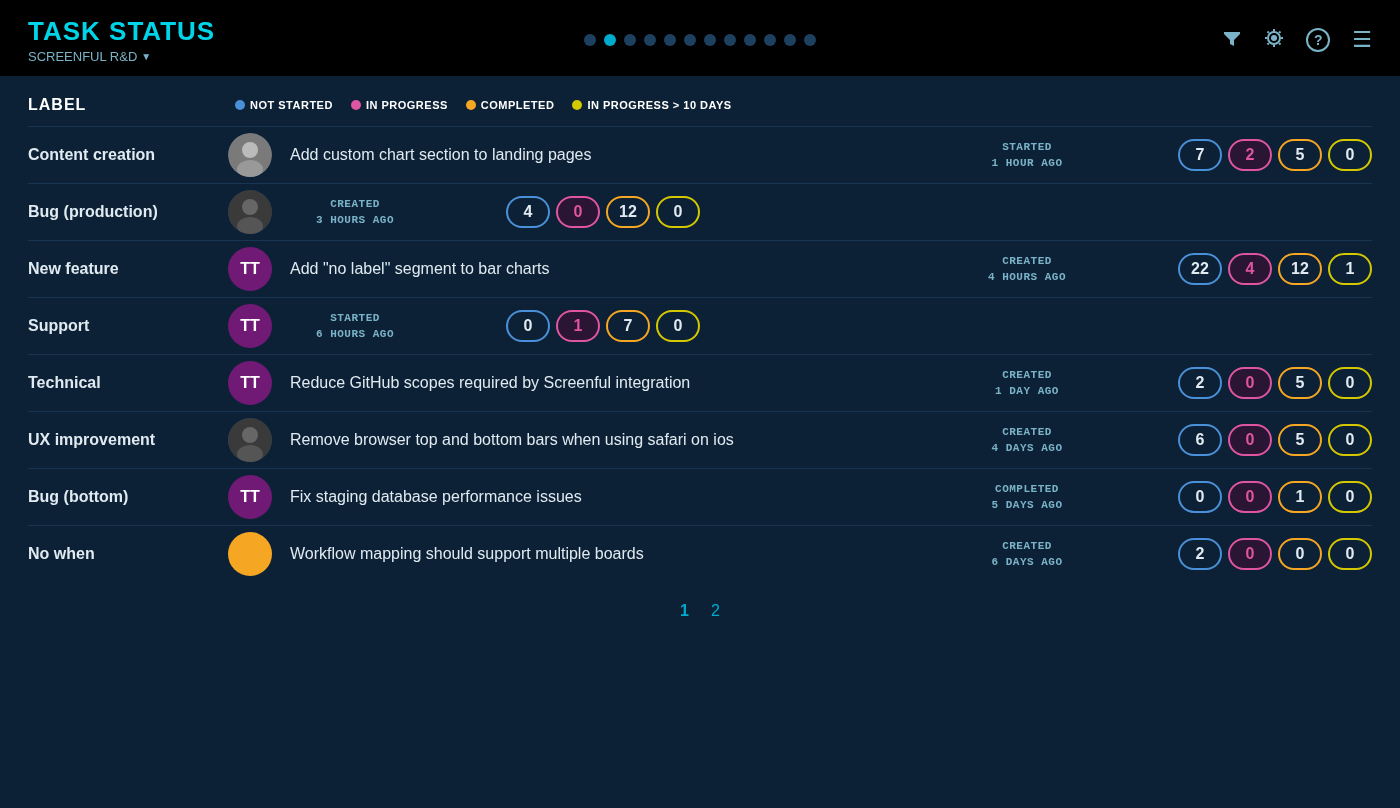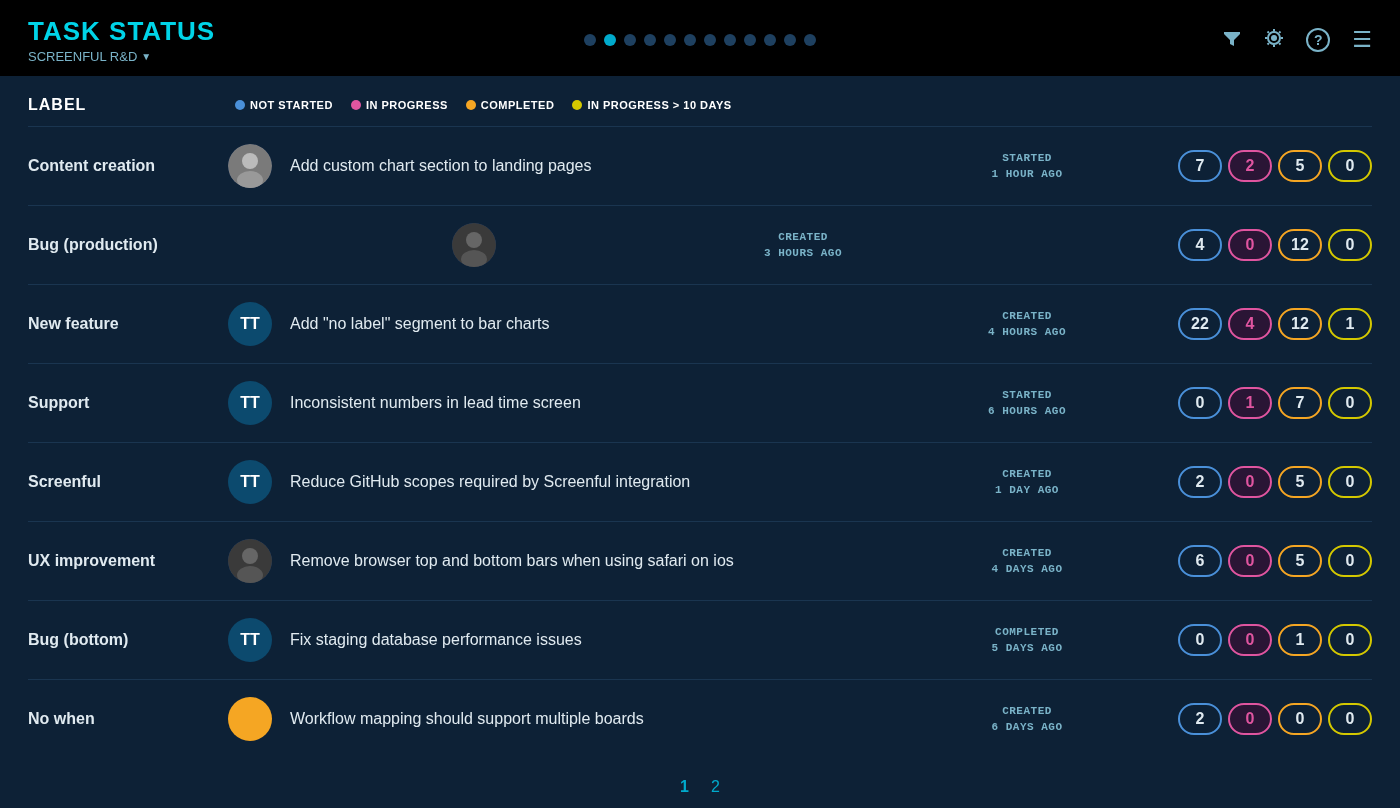"Content creation" .task-row { justify-content: space-between -> none; padding: 17px 0 -> 6px 0 }
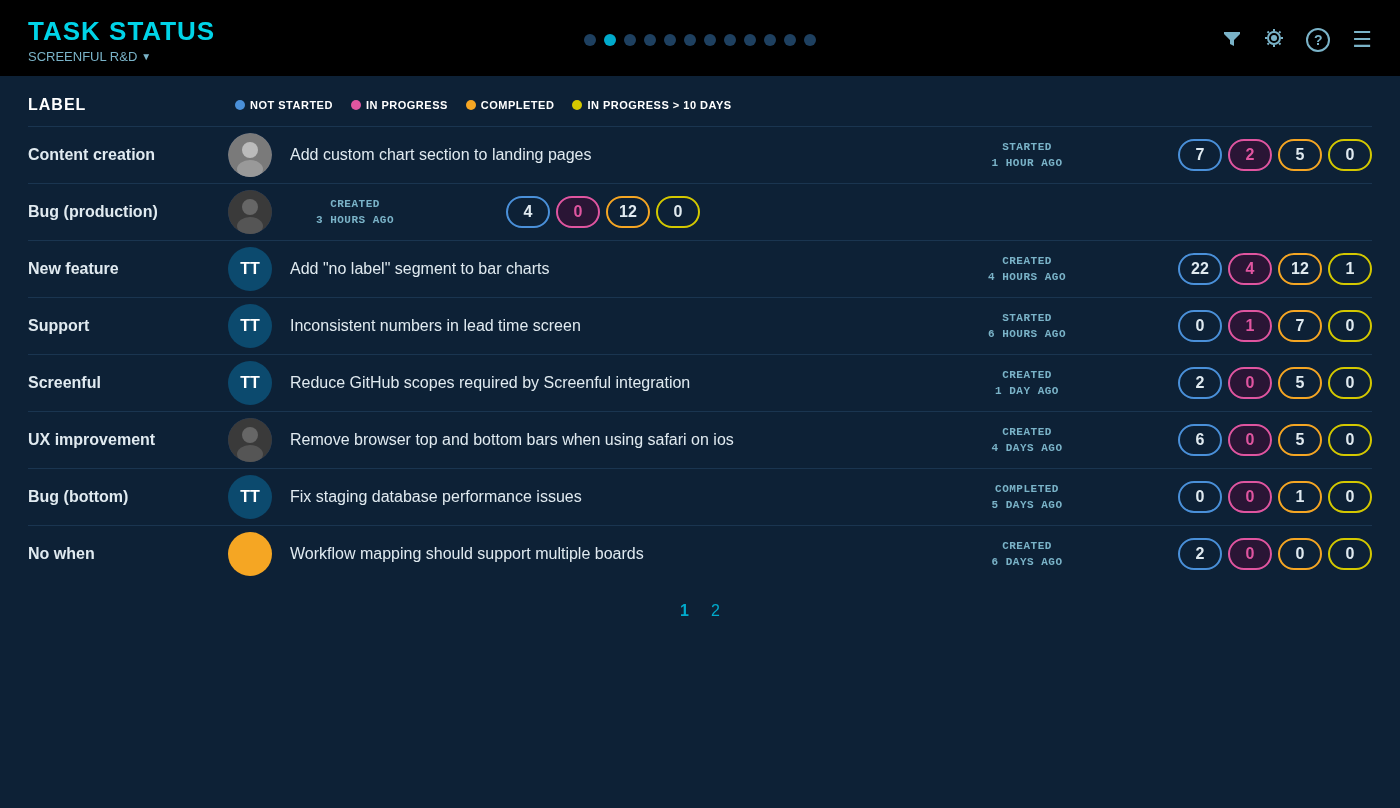"TT" .task-avatar.orange-bg { background-color: #0c4a6e -> #701a75 }
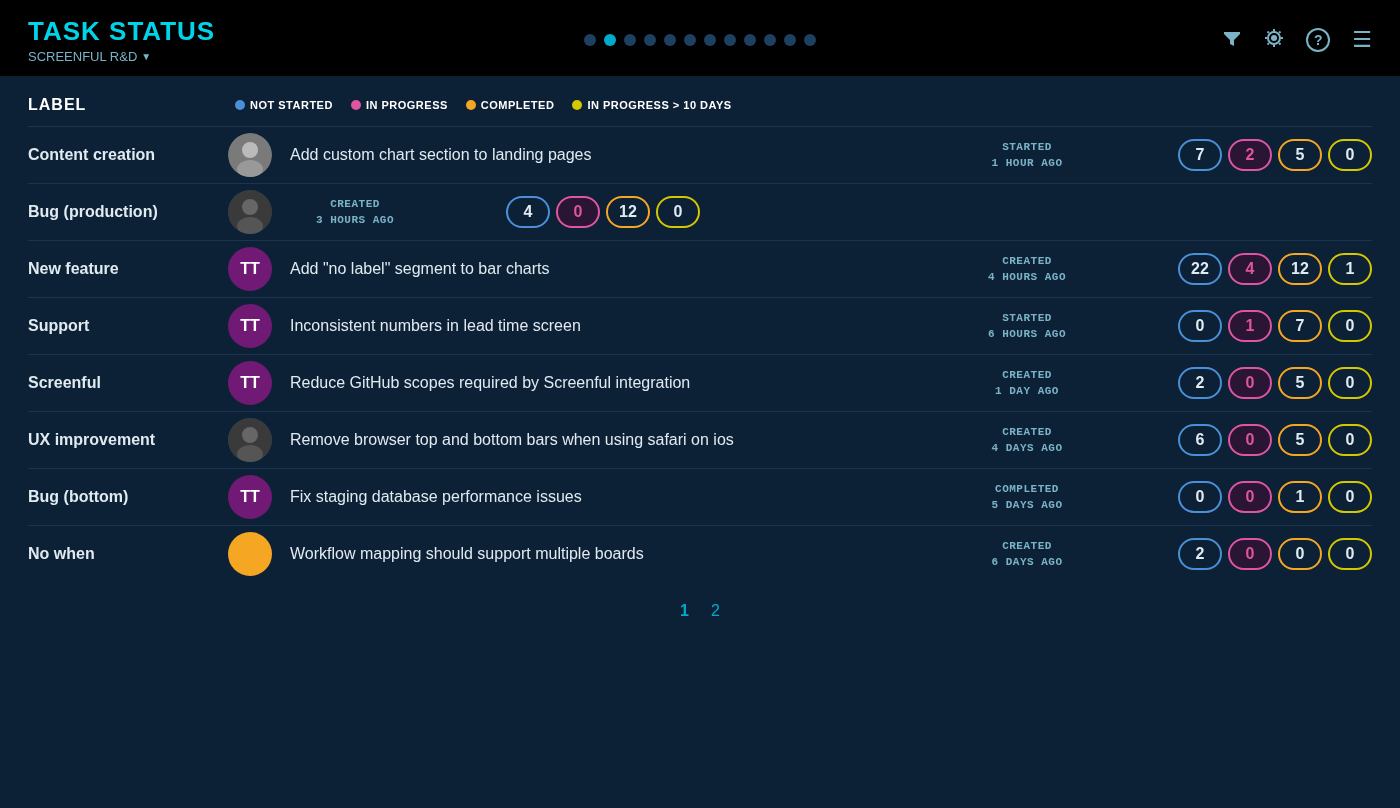"Inconsistent numbers in lead time" div.task-description { html: <div>Inconsistent numbers in lead time screen</div> -> none }
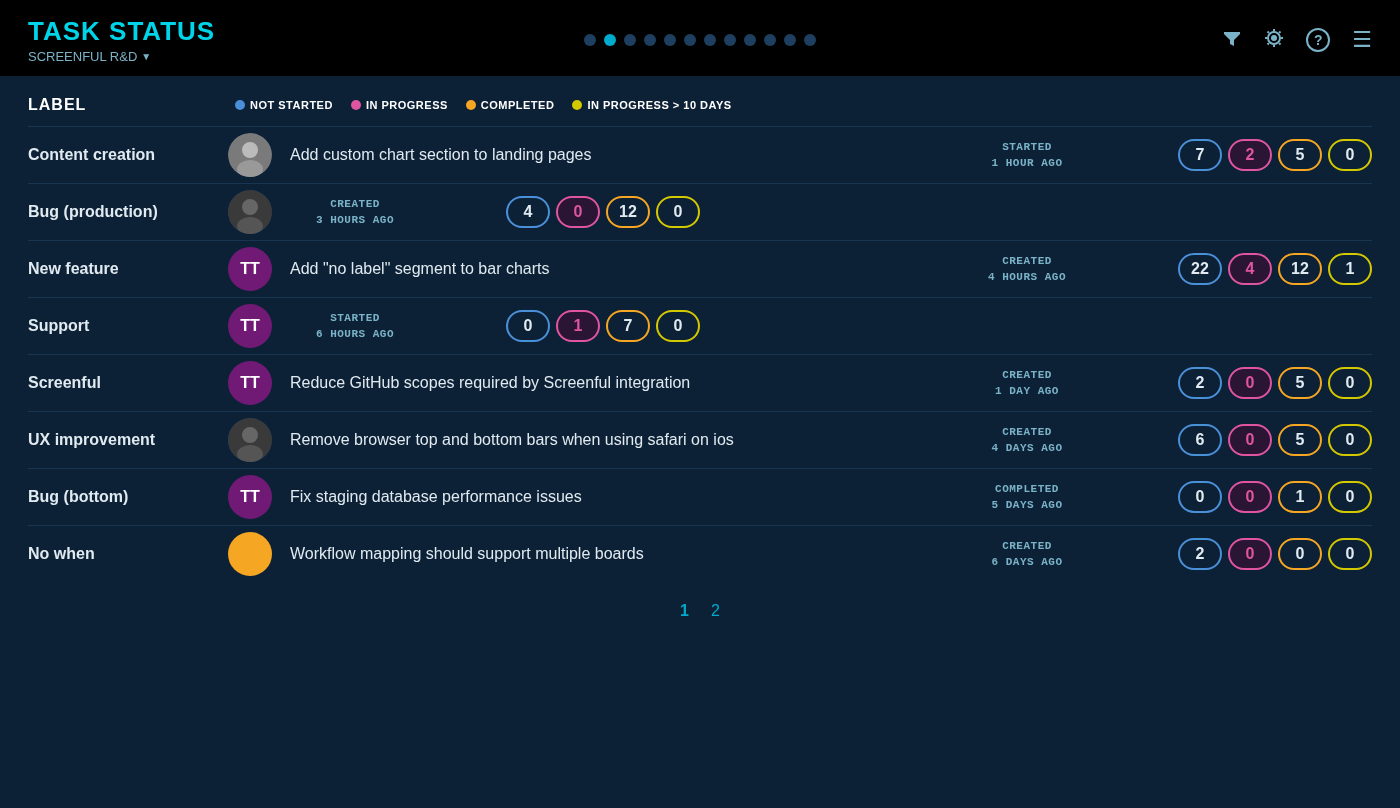"Screenful" div.task-label { text: Screenful -> Technical }
